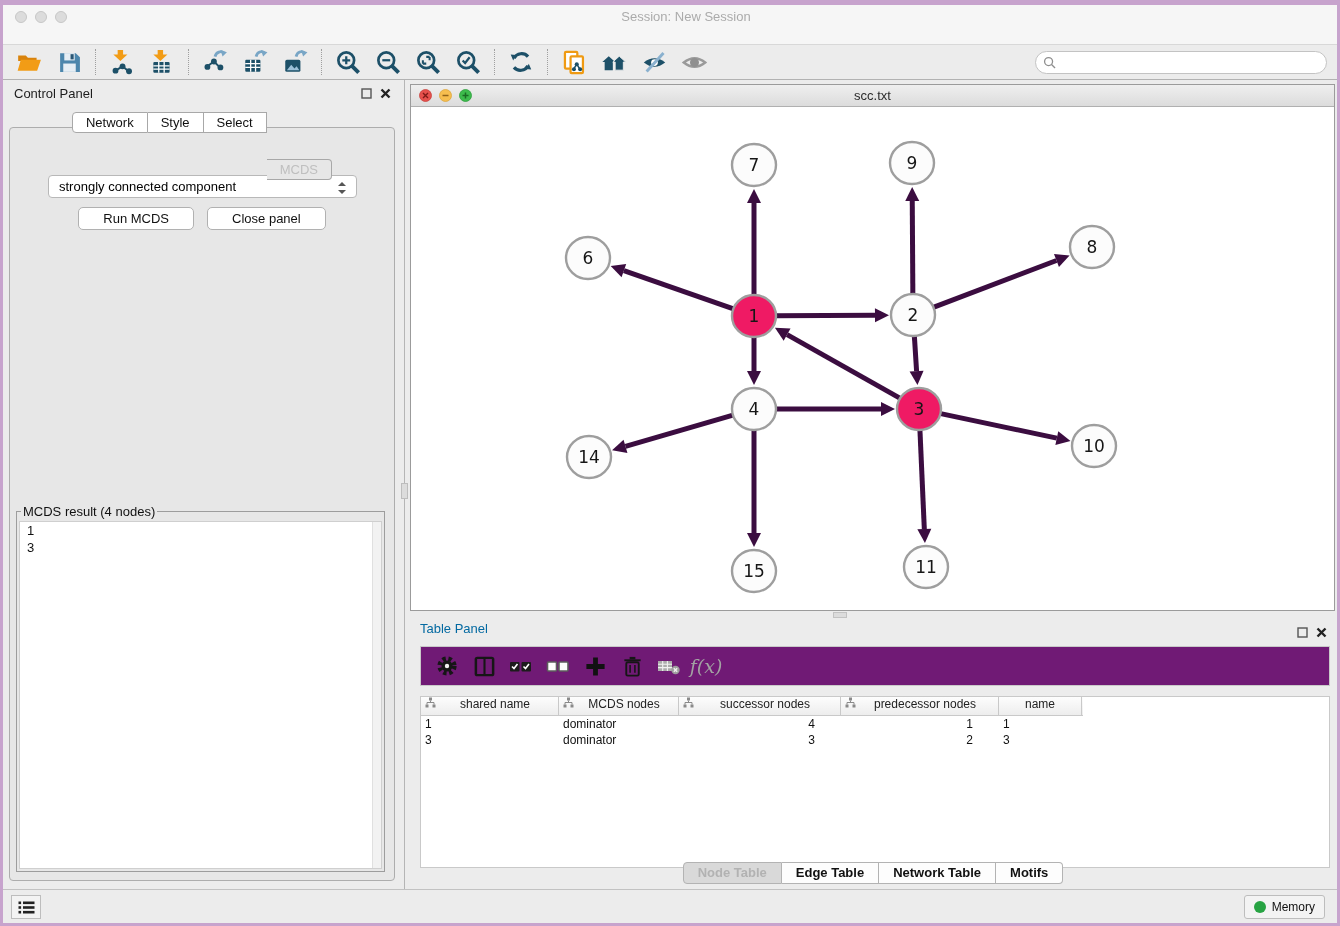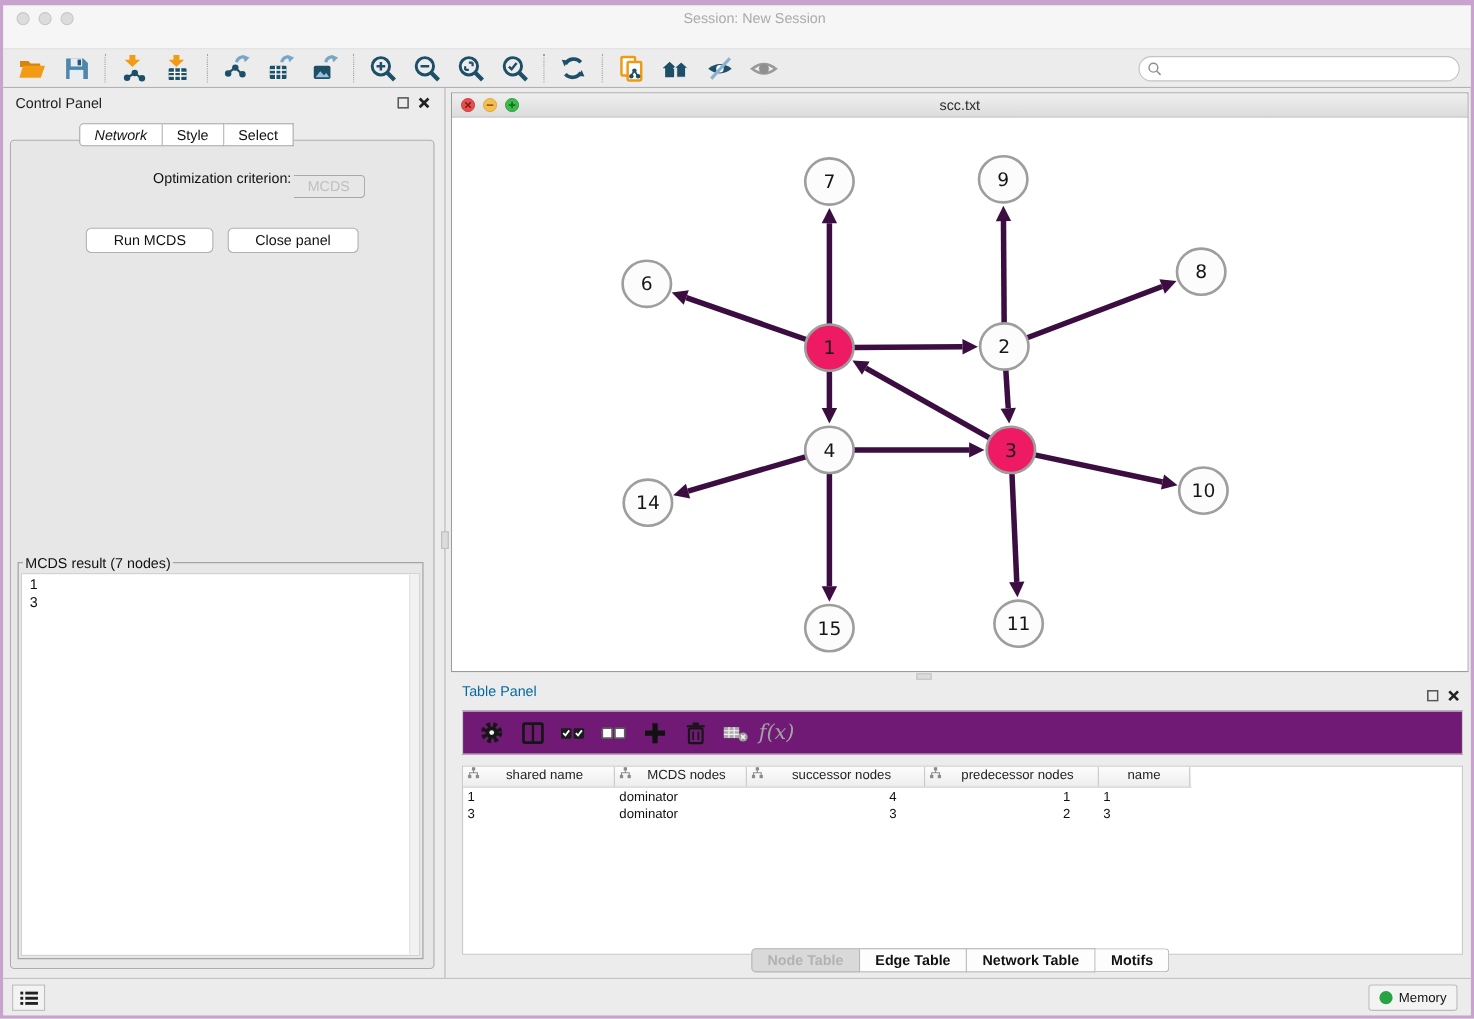"Network" .cp-tab:first-child { font-style: italic -> none }
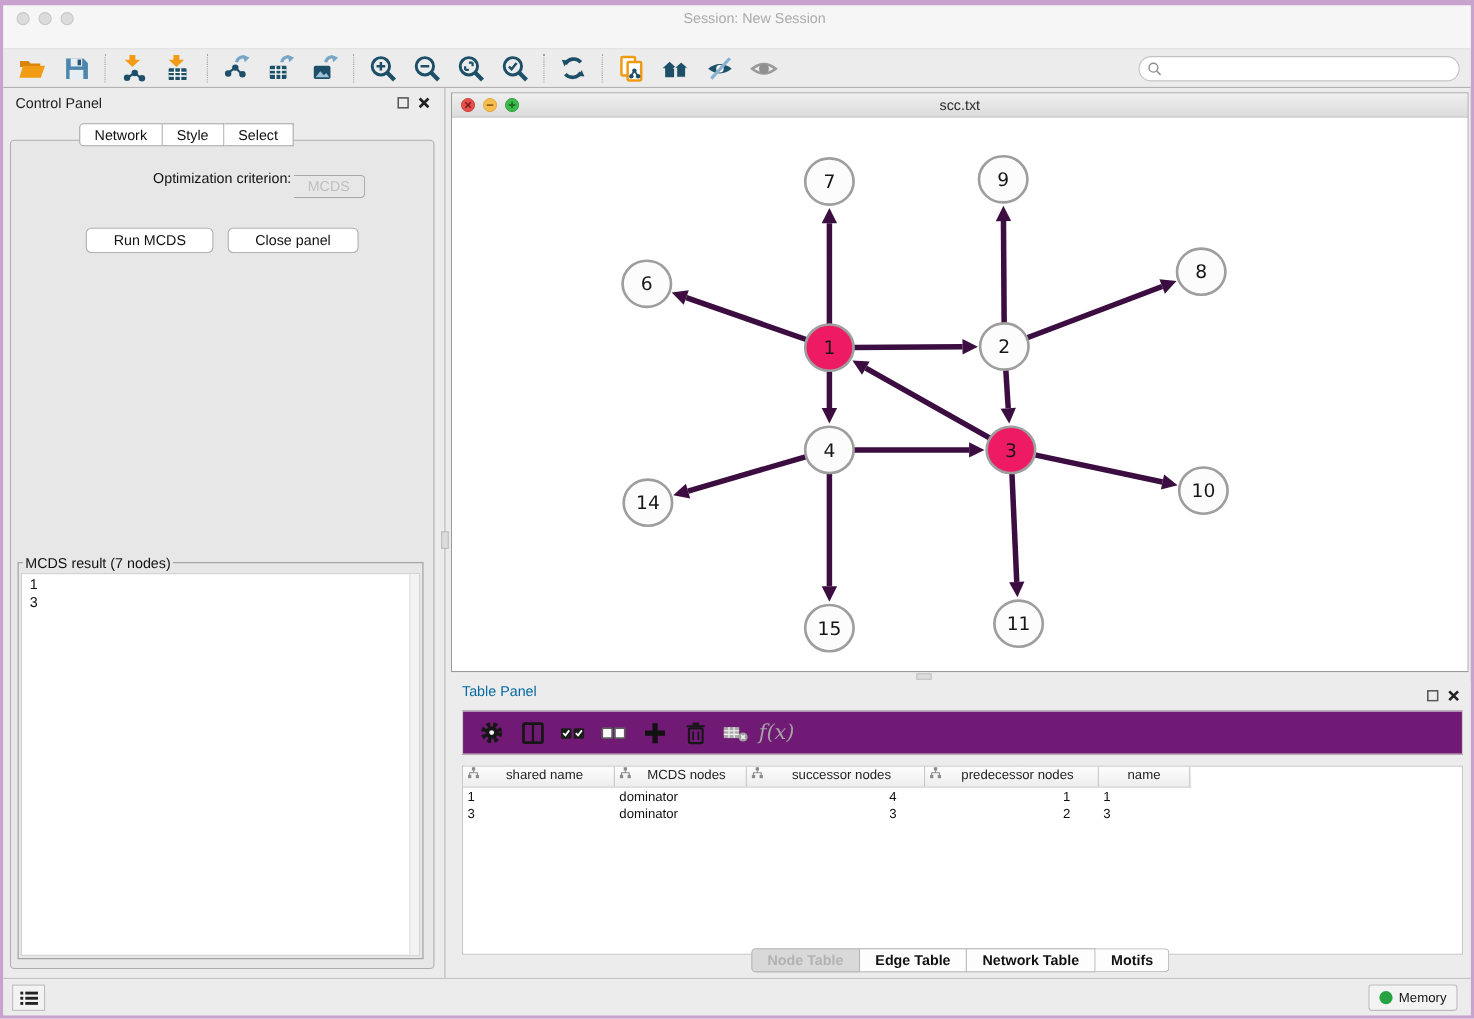"Optimization criterion:" div.opt-label { html: <div>Optimization criterion:</div> -> none }
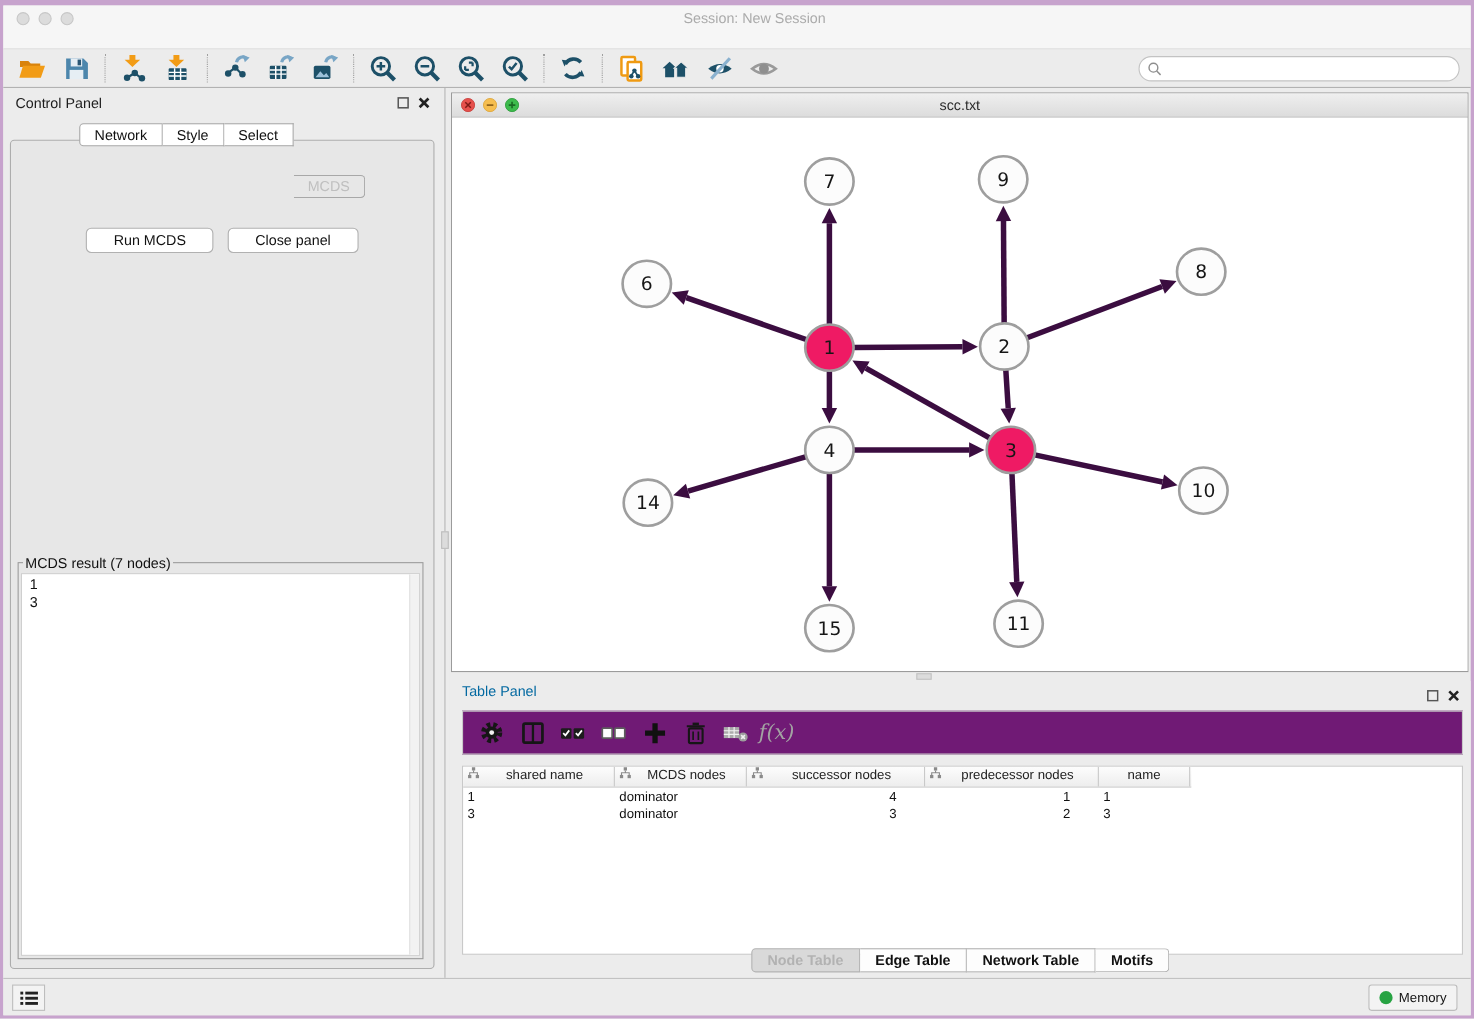"strongly connected component" div.criterion-select { html: none -> <div> <span>strongly connected component</span> <svg> <path></path> <path></path> </svg> </div> }
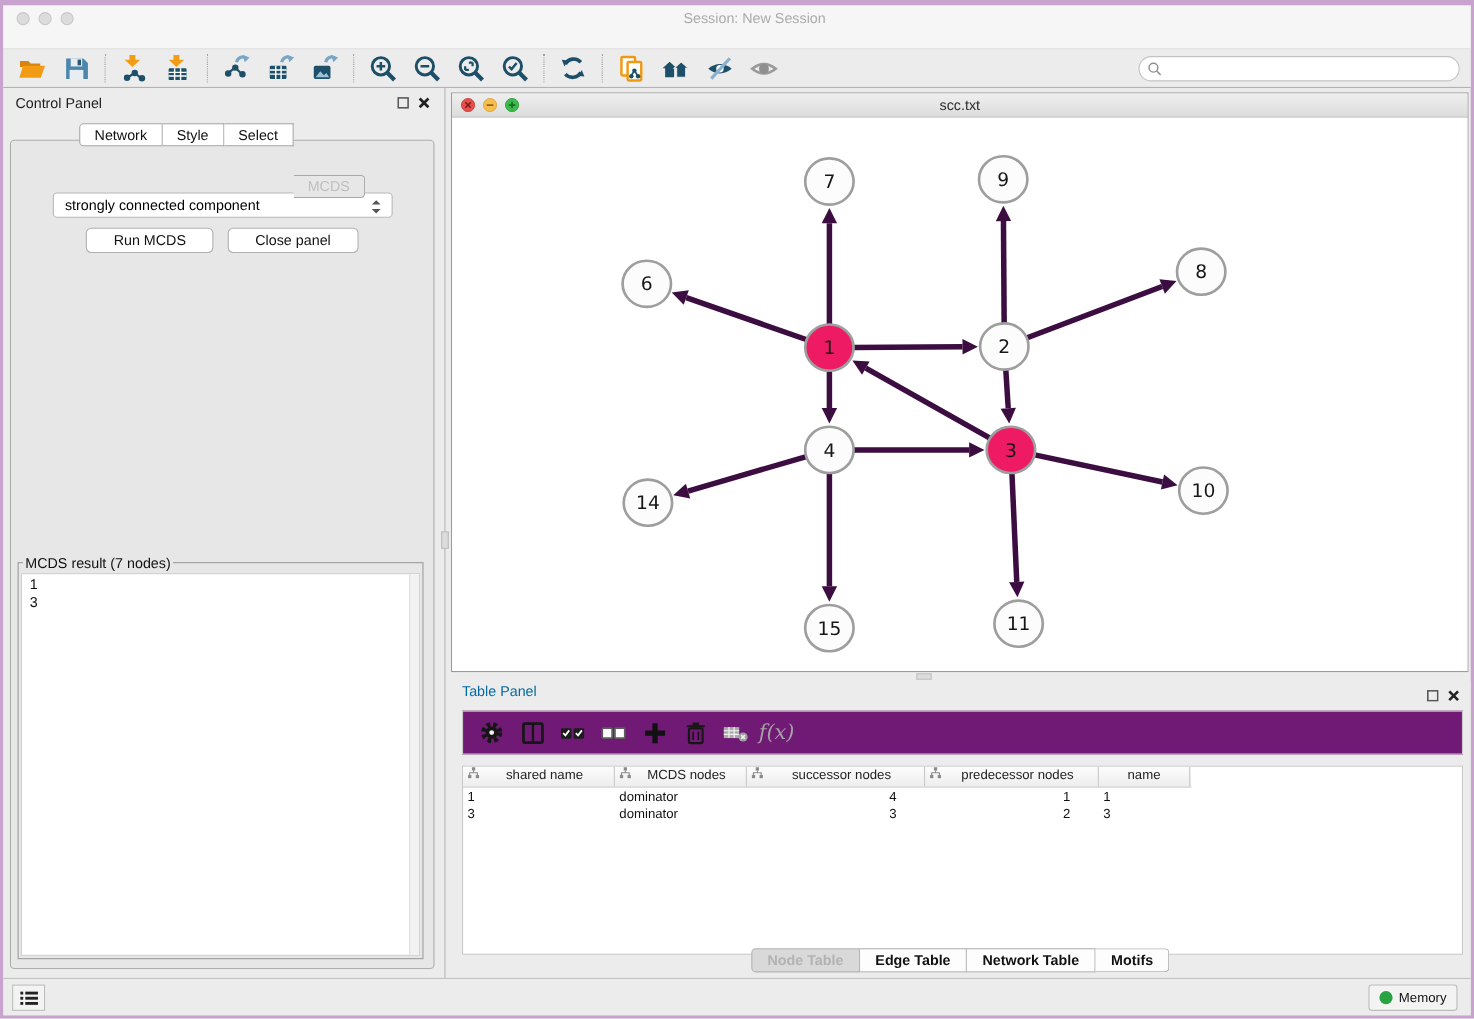"MCDS result (7 nodes)" legend { text: 7 -> 4 }
